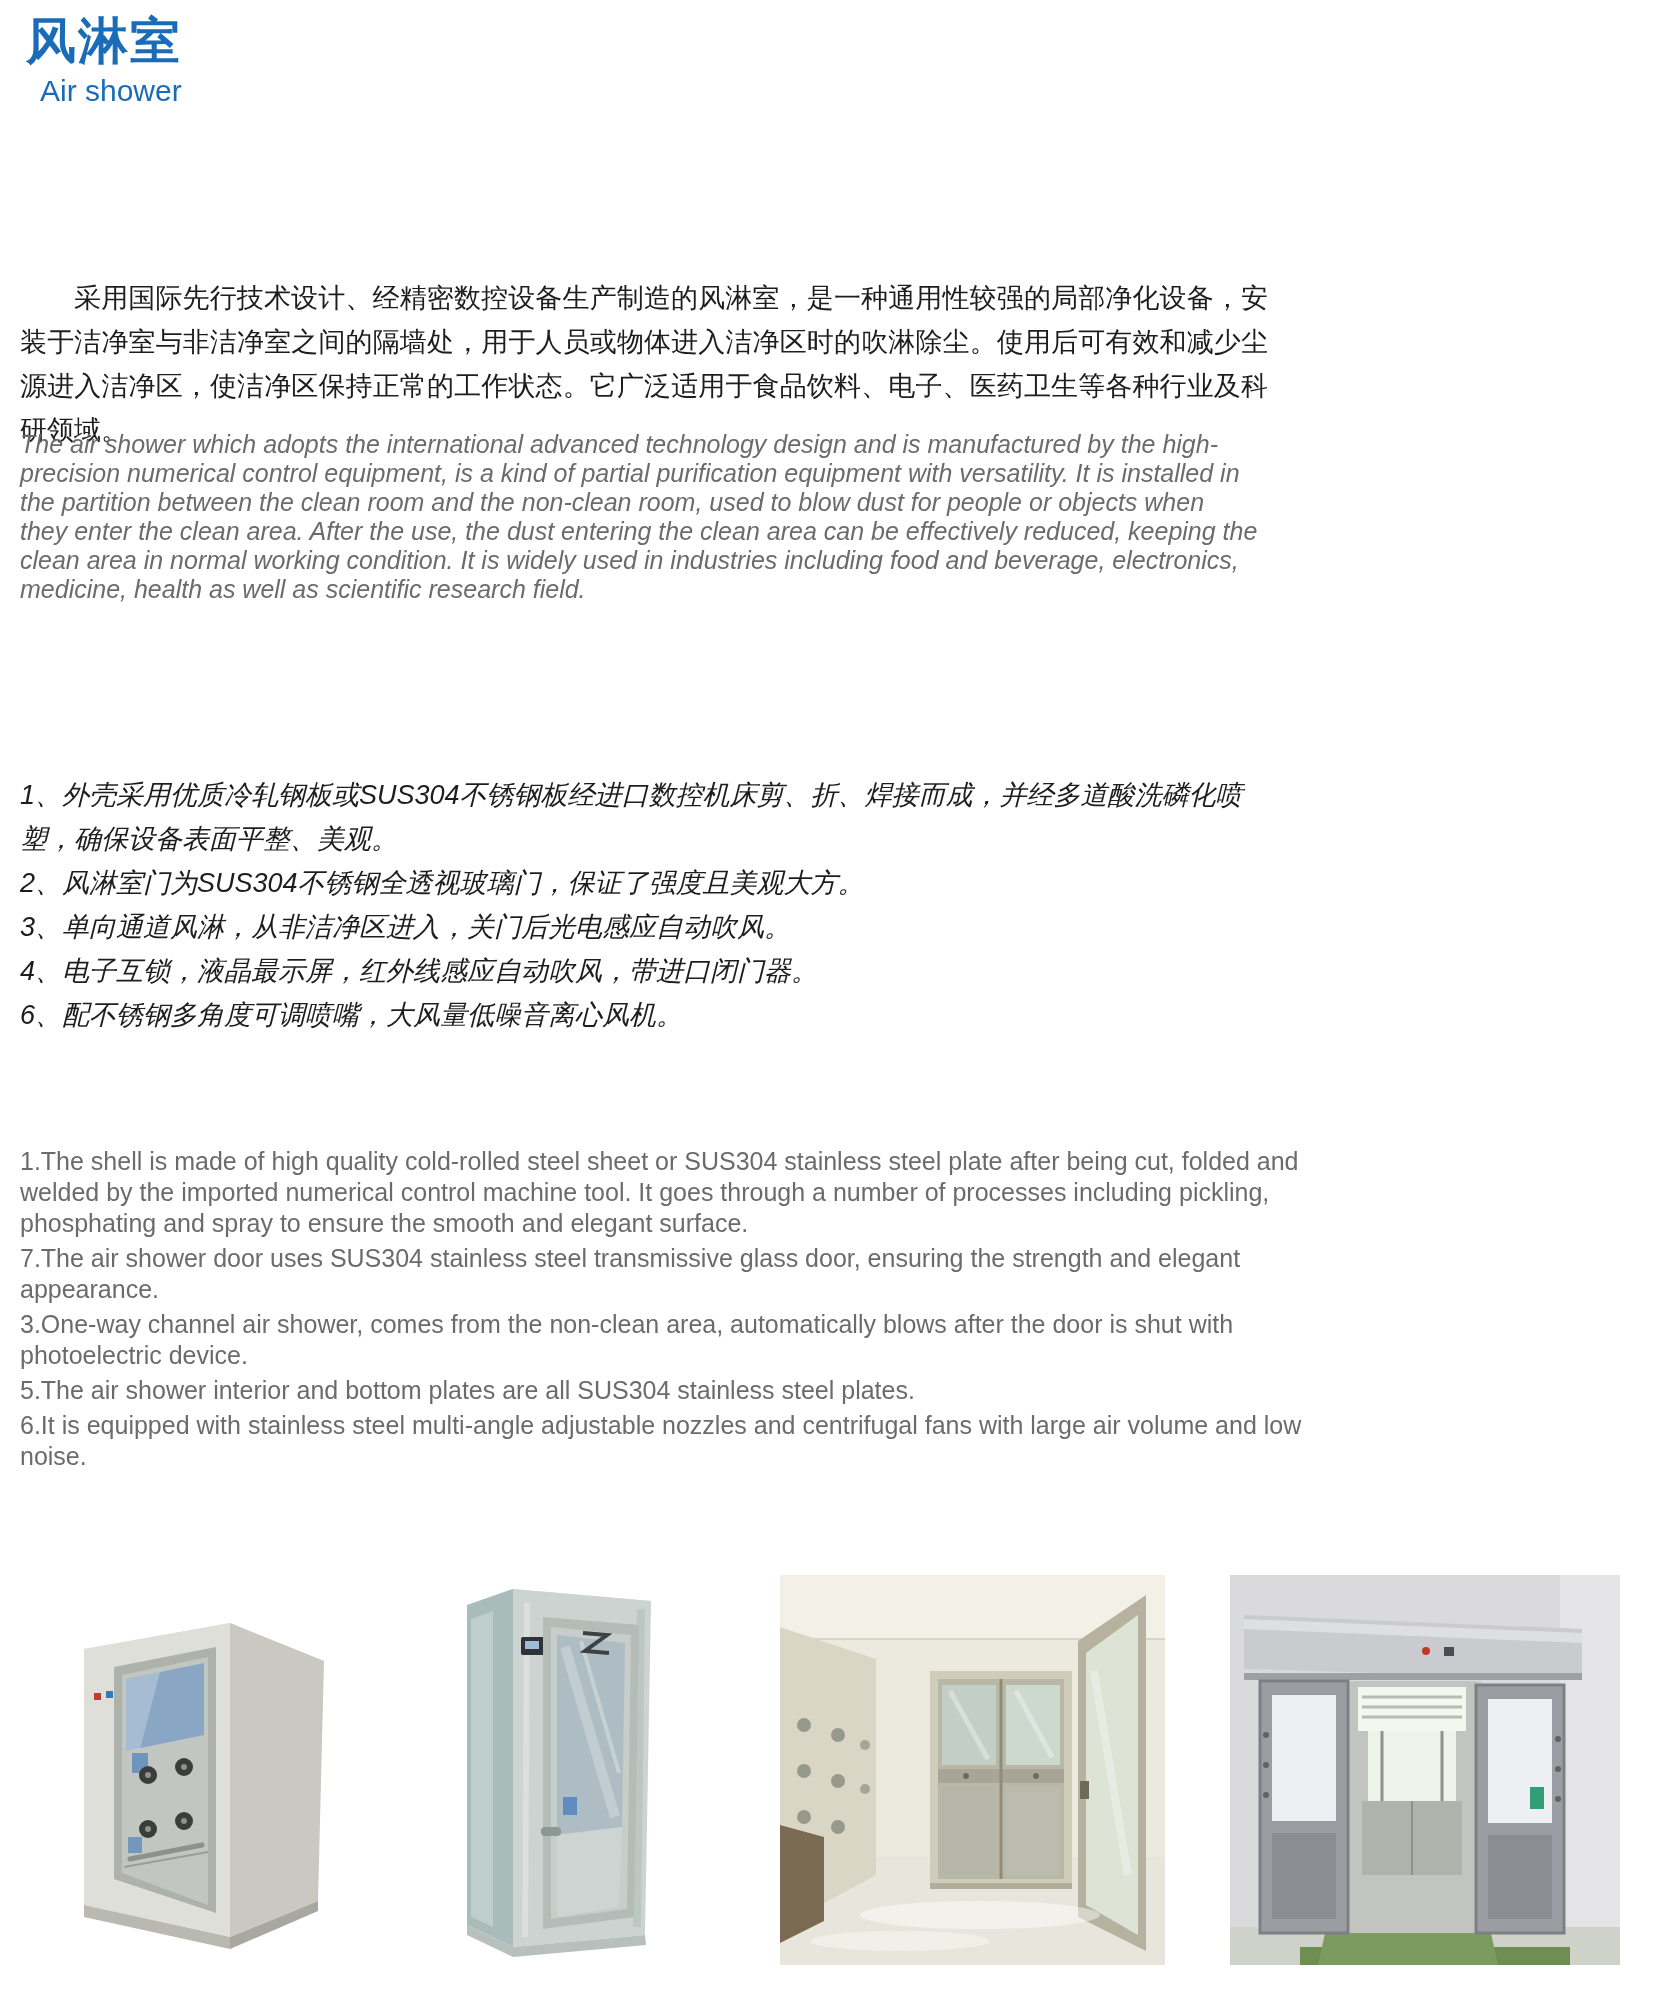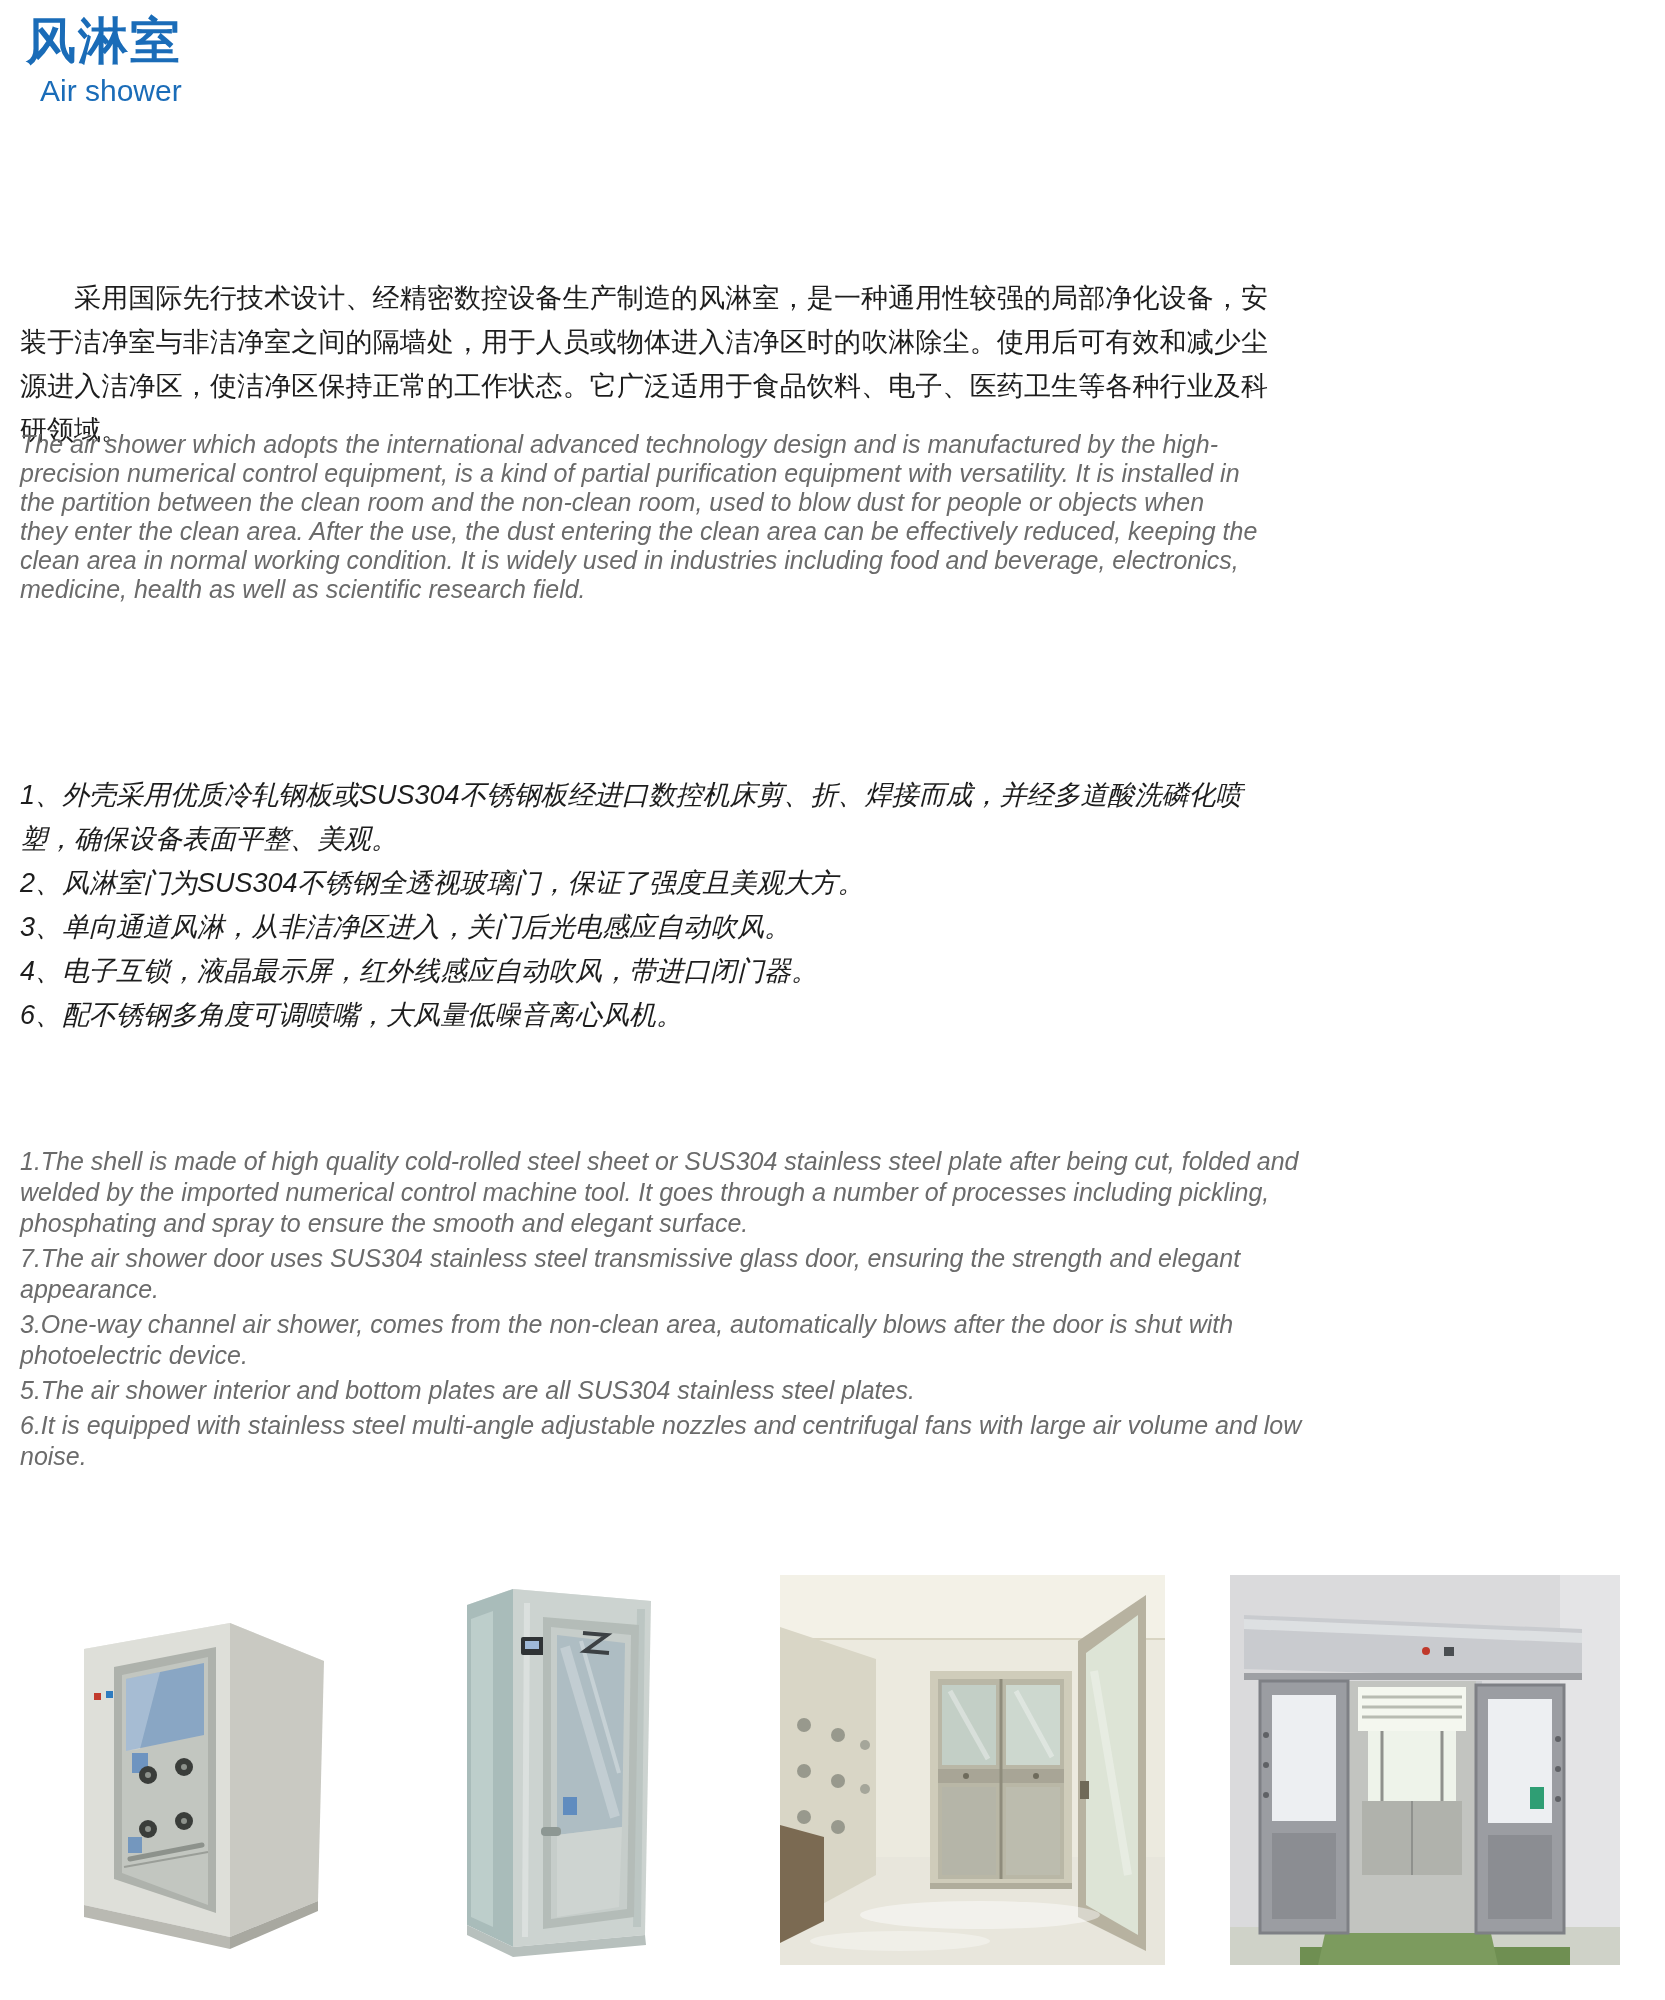"1.The shell is made of" .features-en { font-style: italic -> none }
